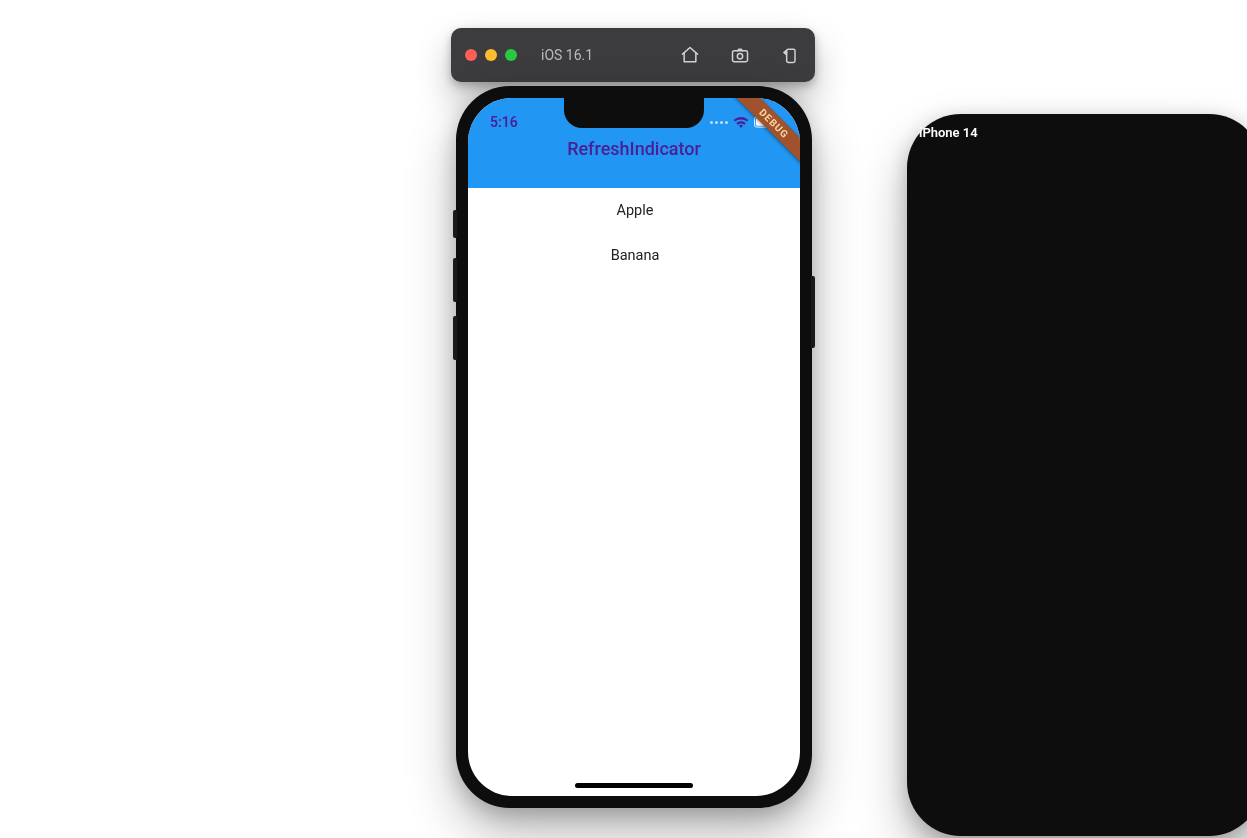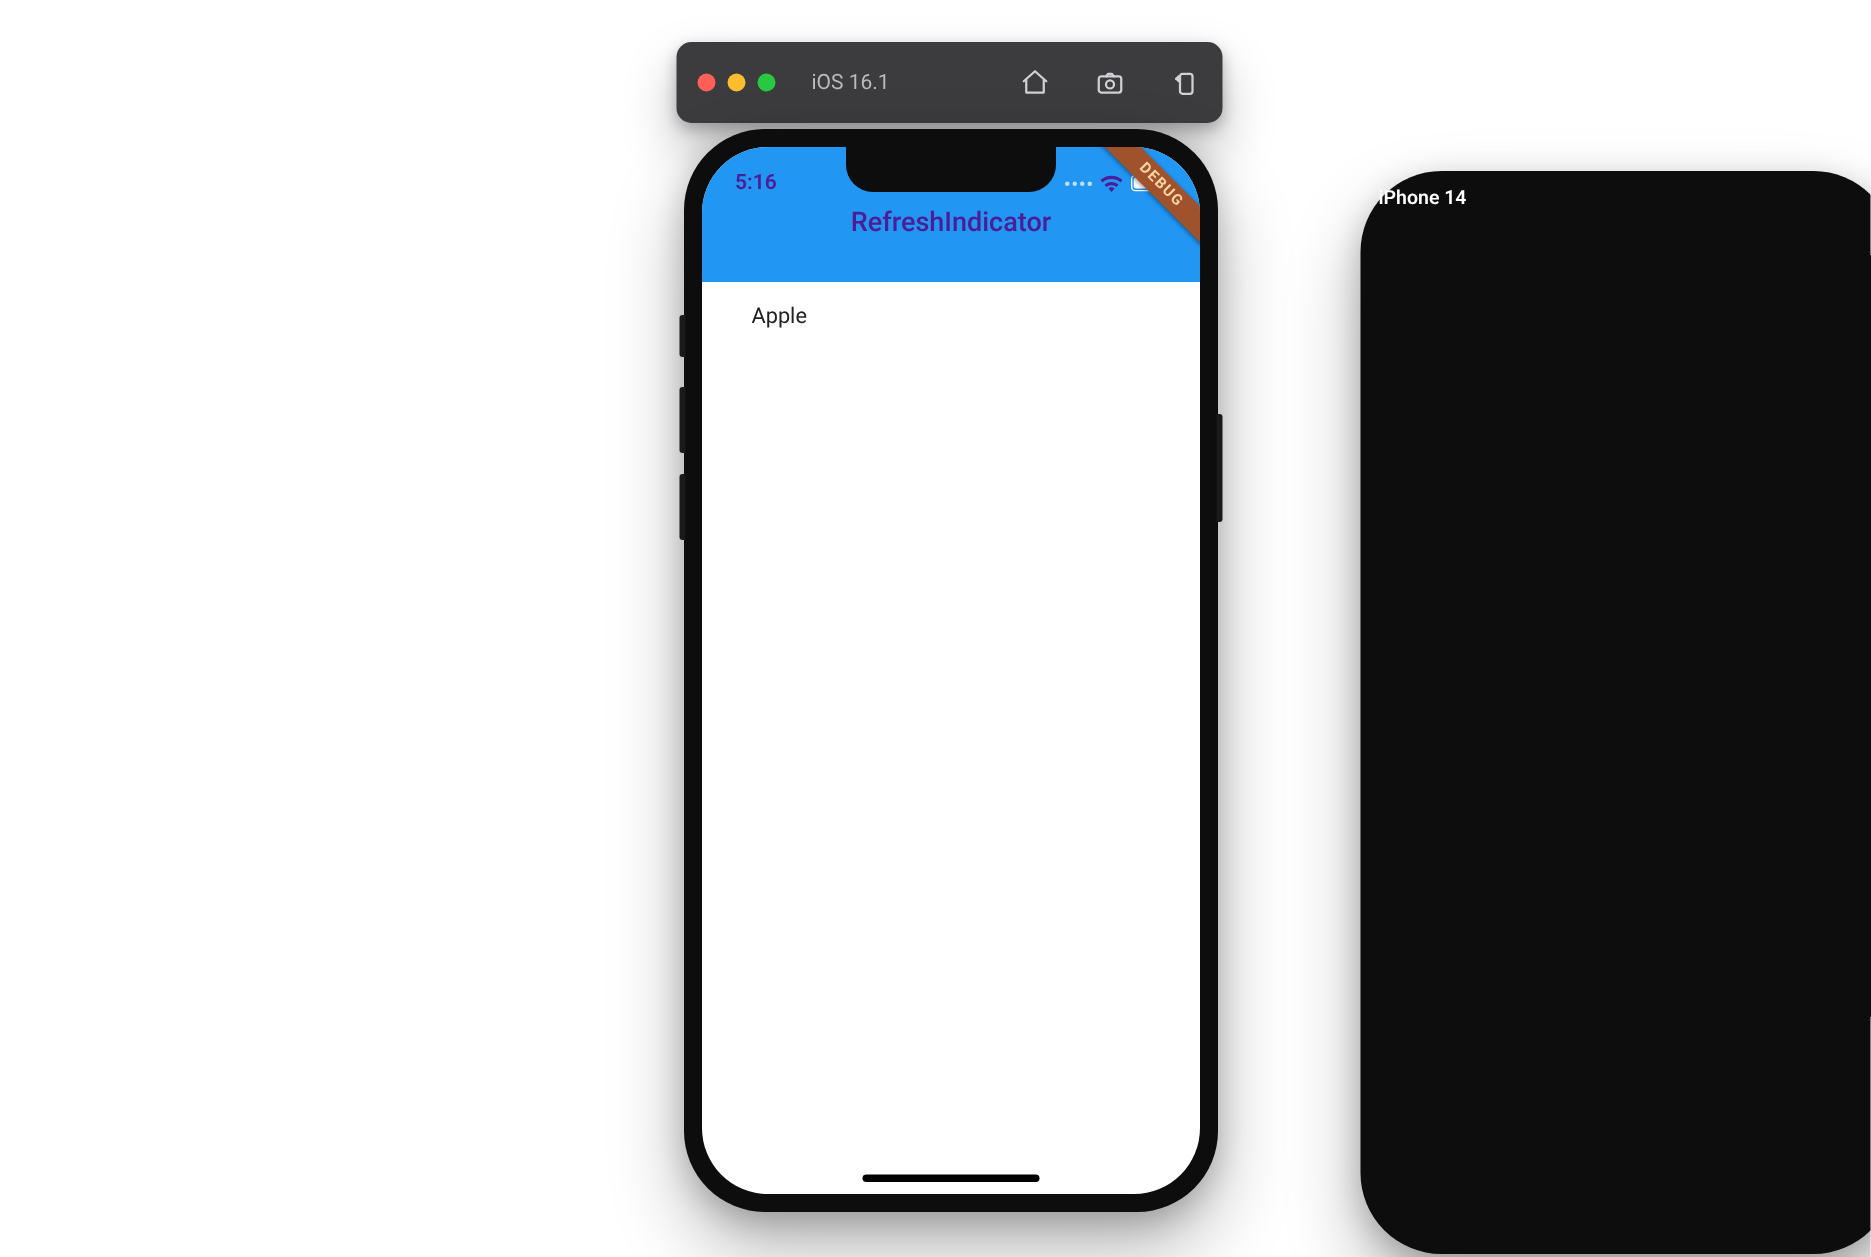"Apple" .list-tile { padding: 14px 16px 14px 33px -> 14px 16px 14px 18px; text-align: none -> center }
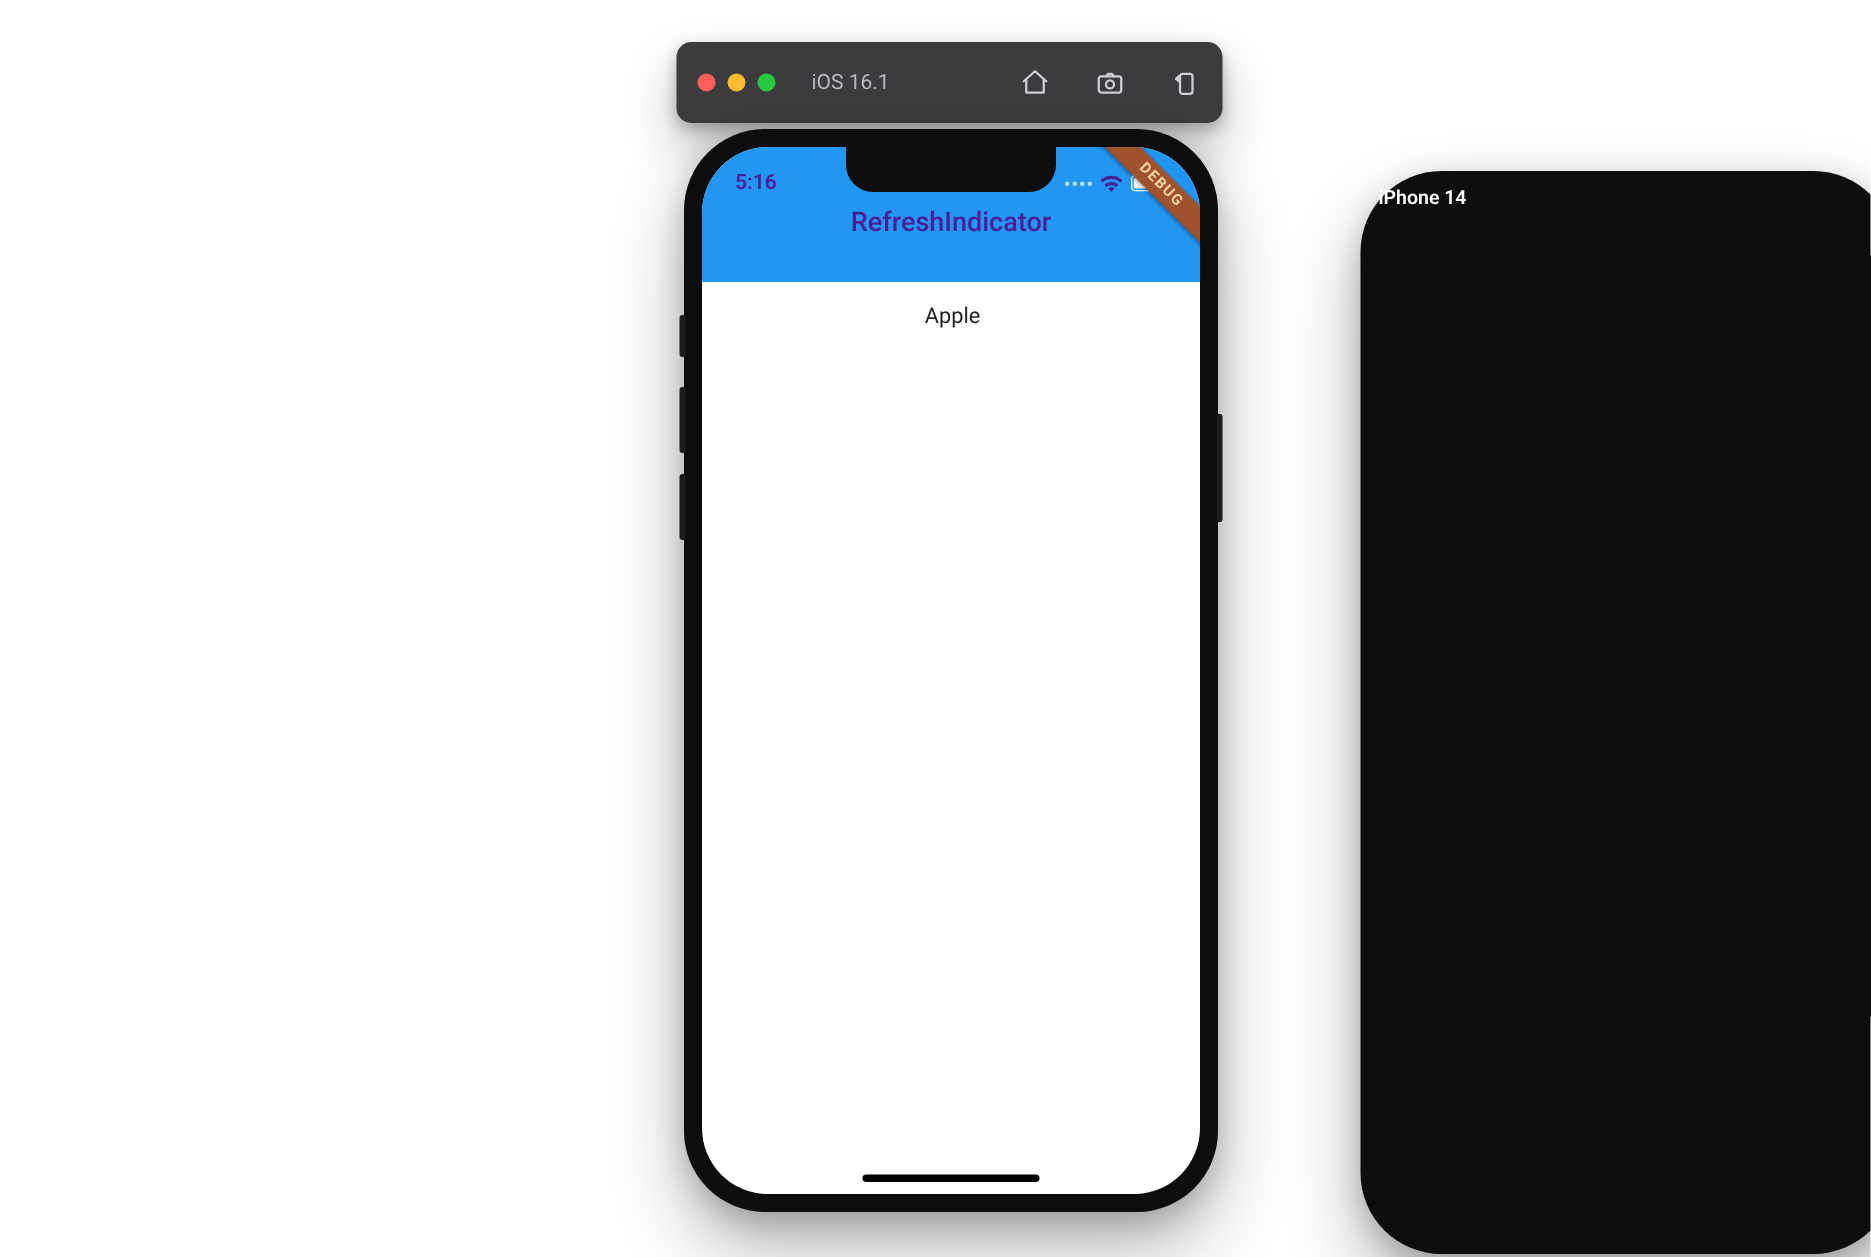"Banana" div.list-tile { html: none -> <div><span>Banana</span></div> }
